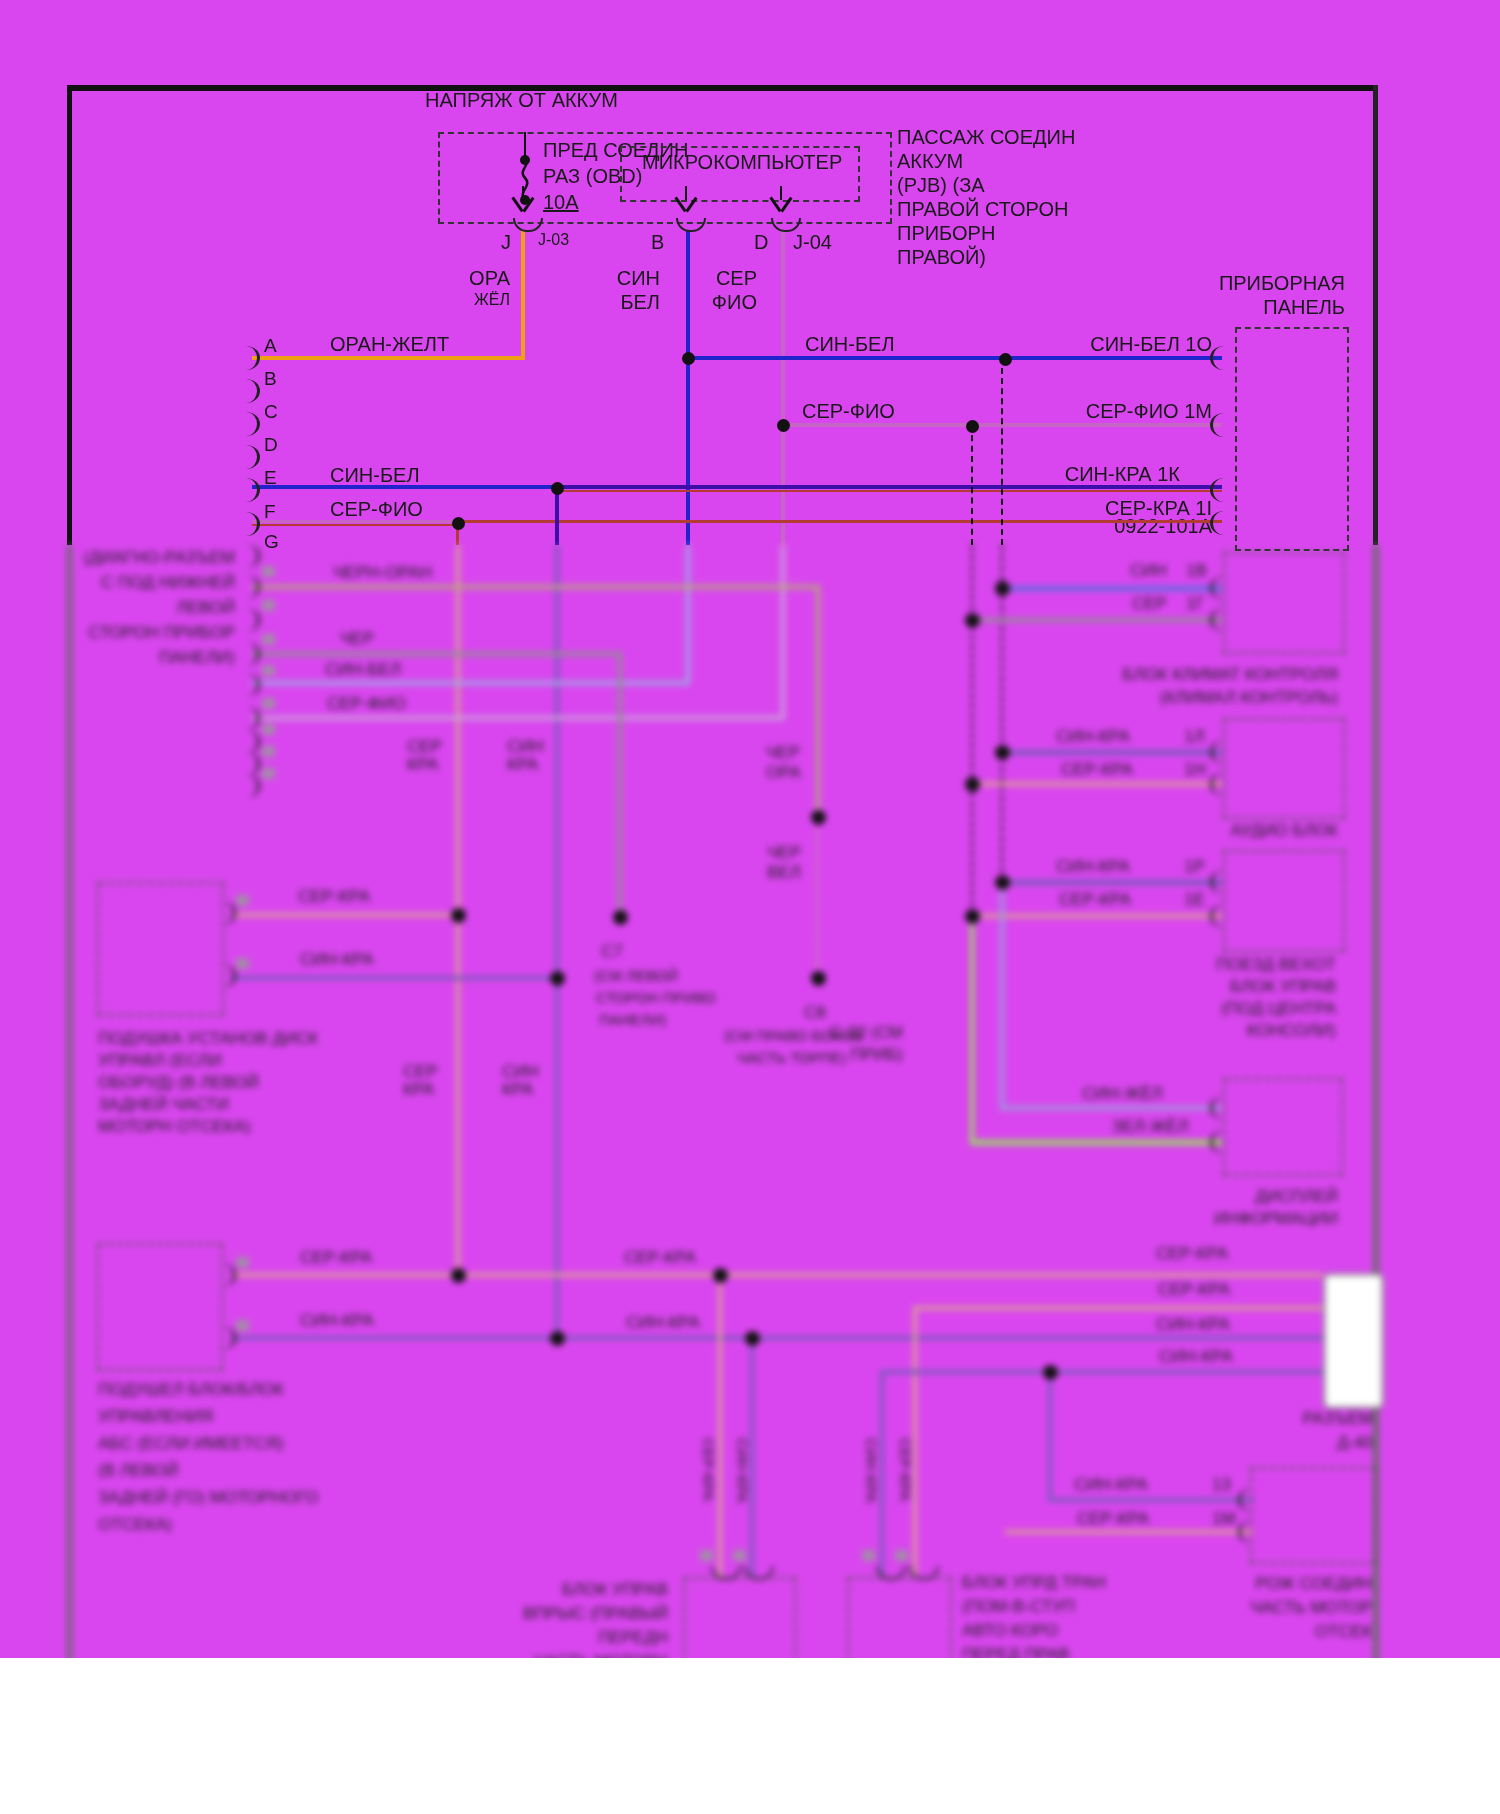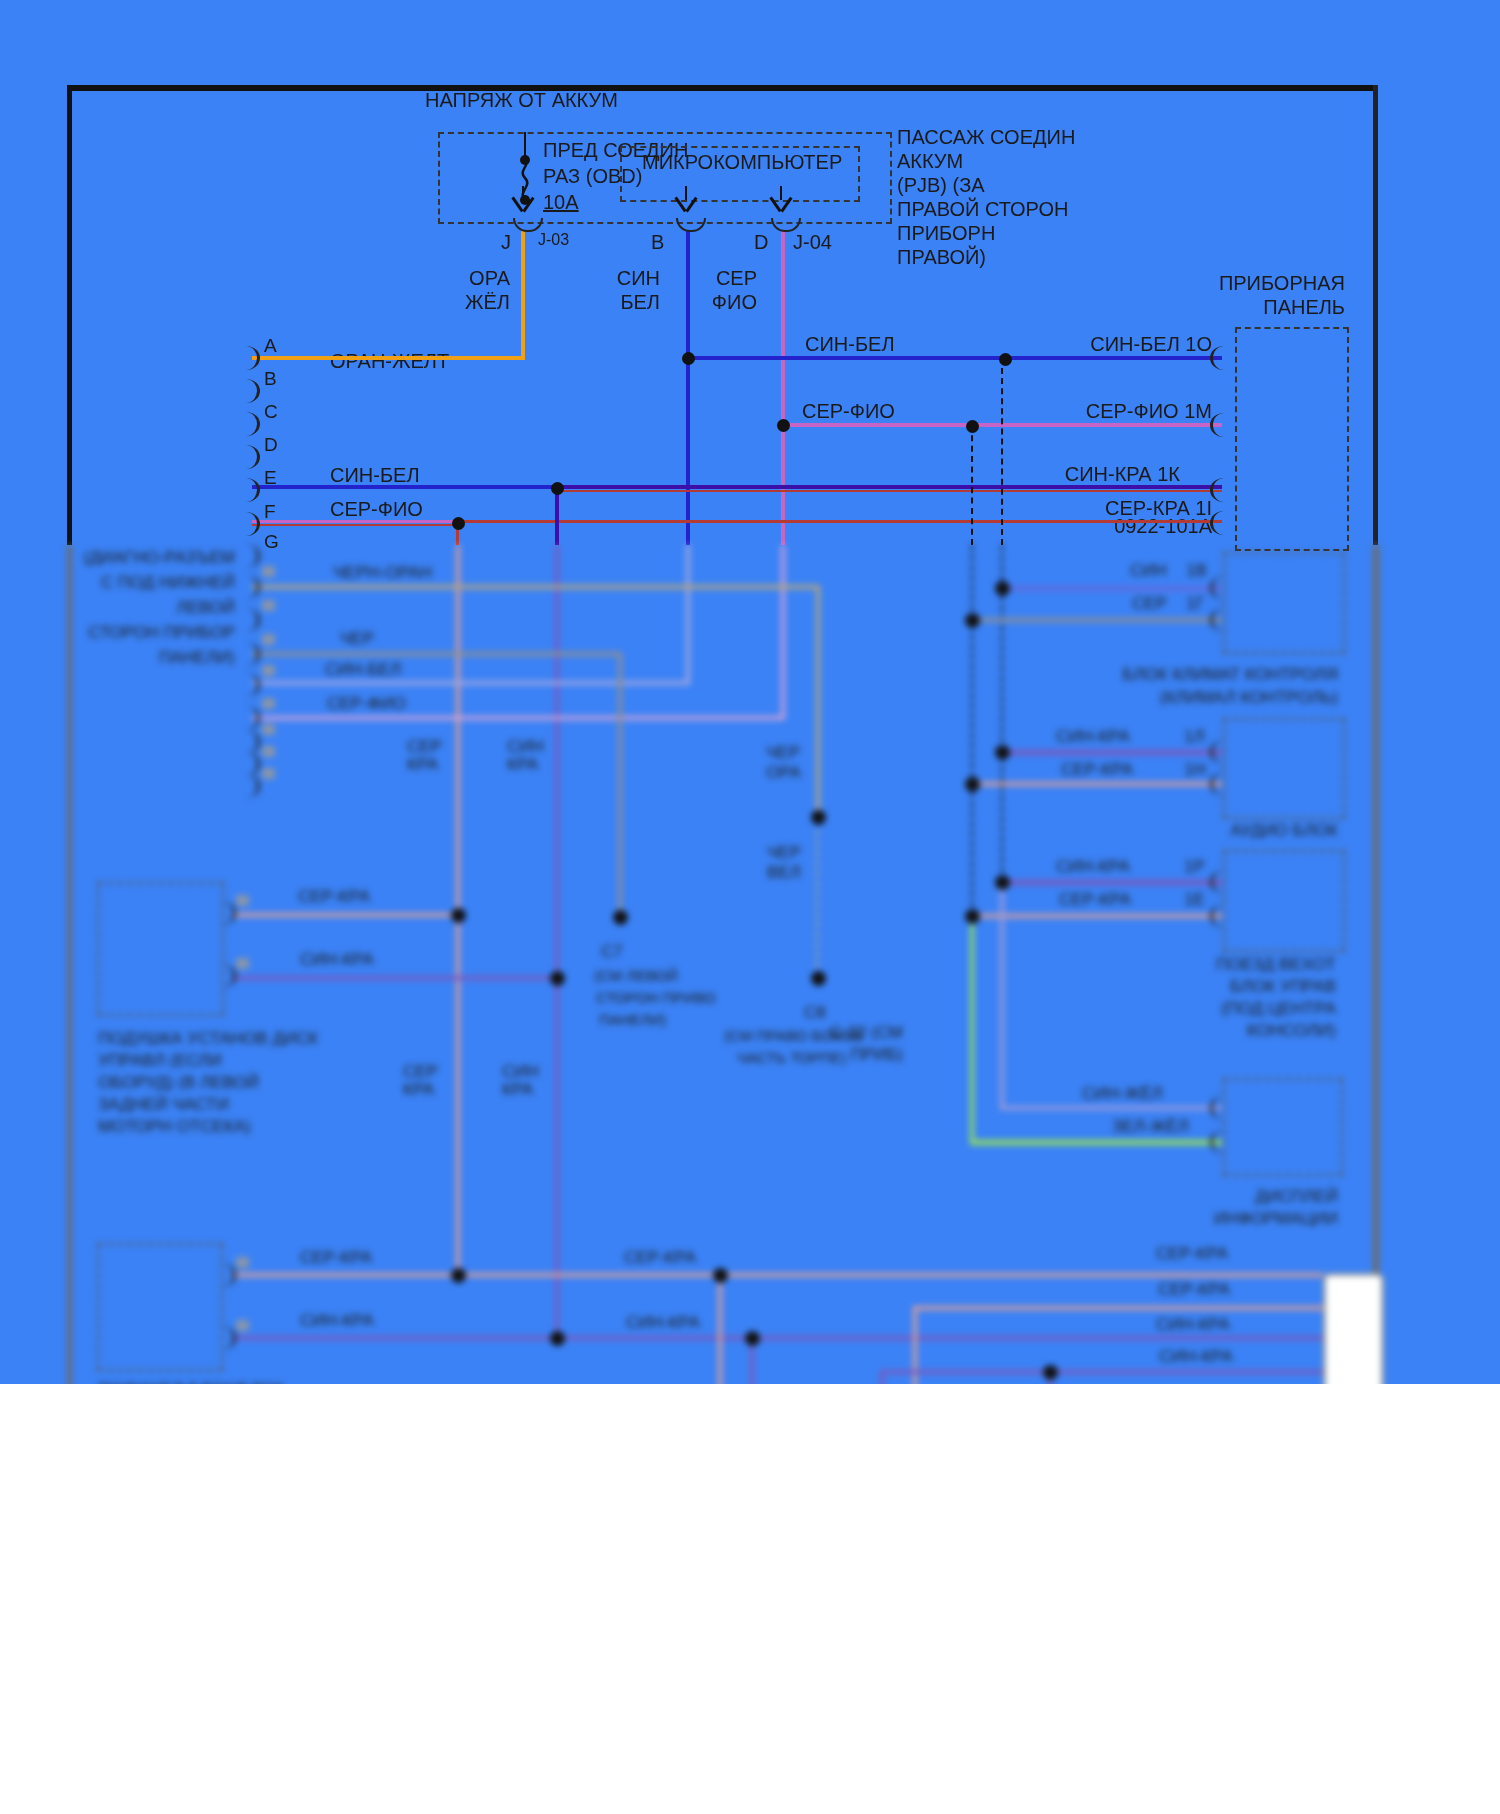"НАПРЯЖ ОТ АККУМ" #canvas { background: #3b82f6 -> #d946ef; height: 1384px -> 1658px }
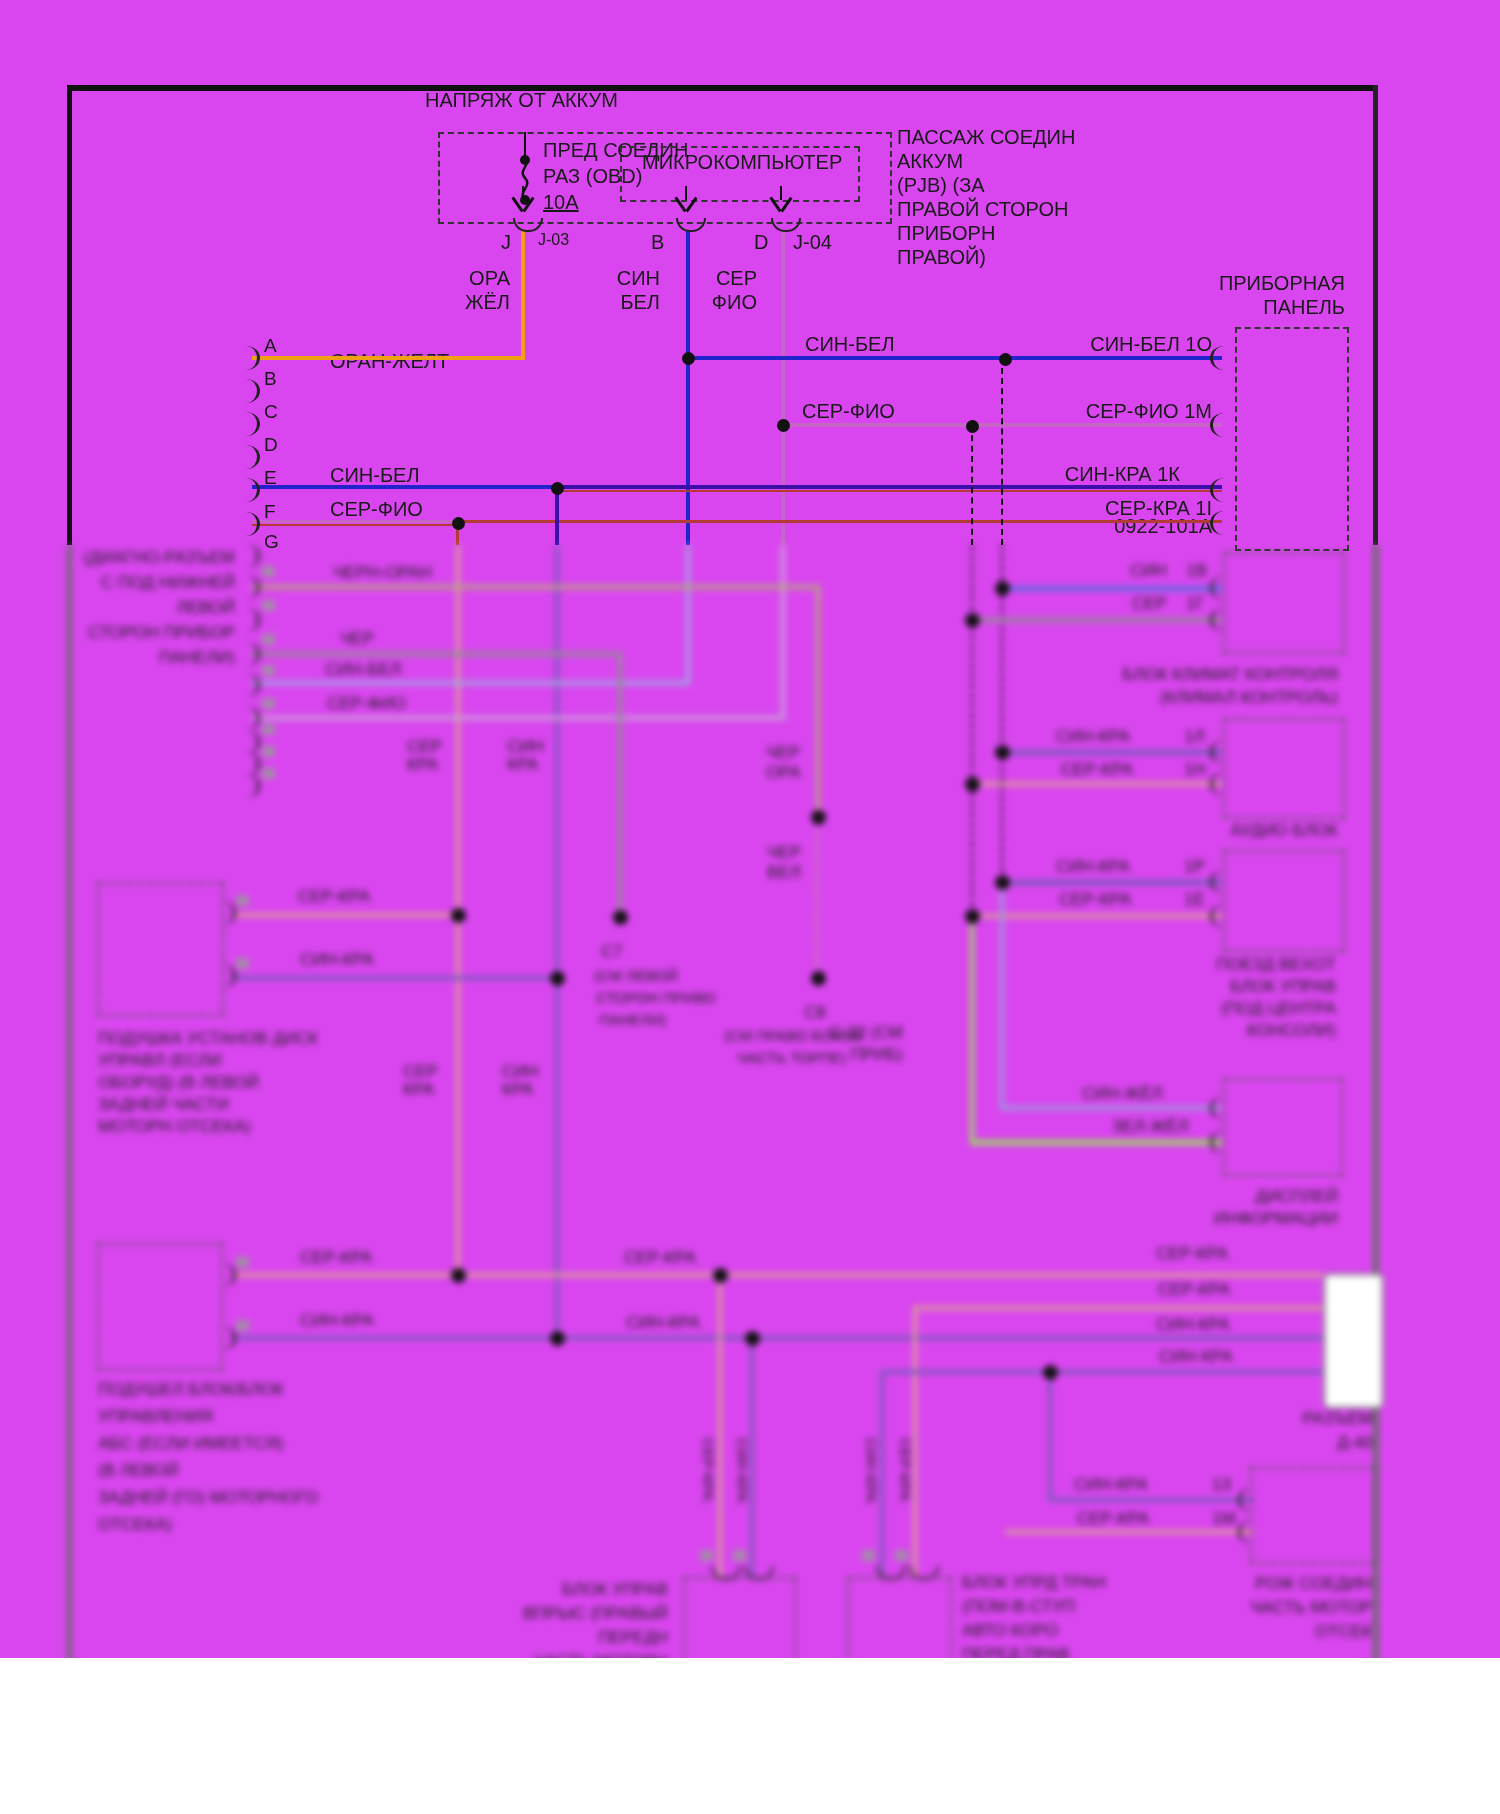"ЖЁЛ" div.lbl { font-size: 20px -> 16px }
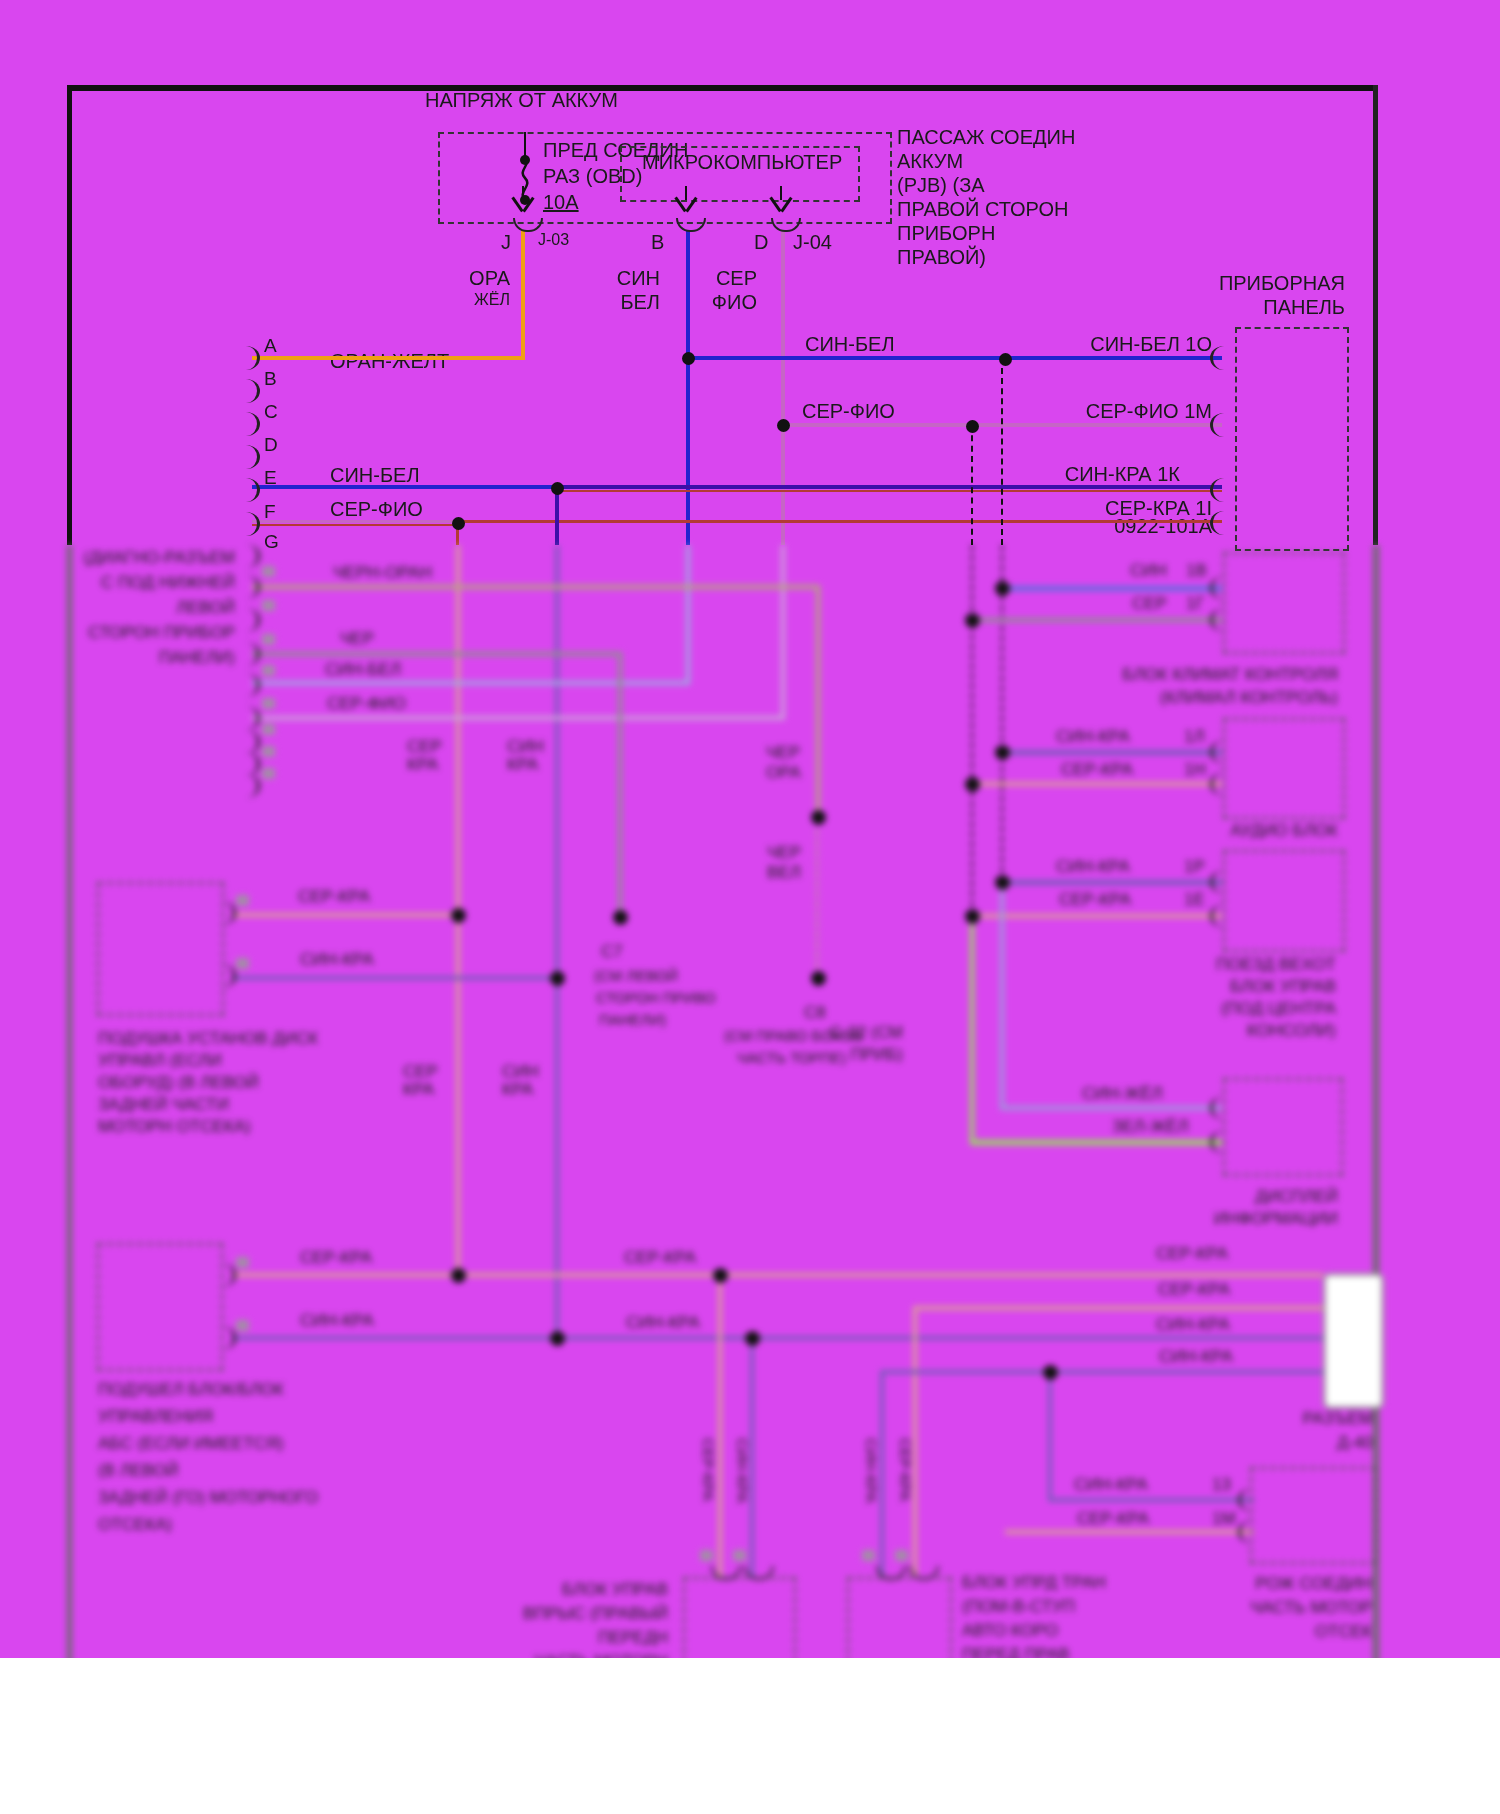"ОРАН-ЖЕЛТ" div.lbl { top: 351px -> 334px }
